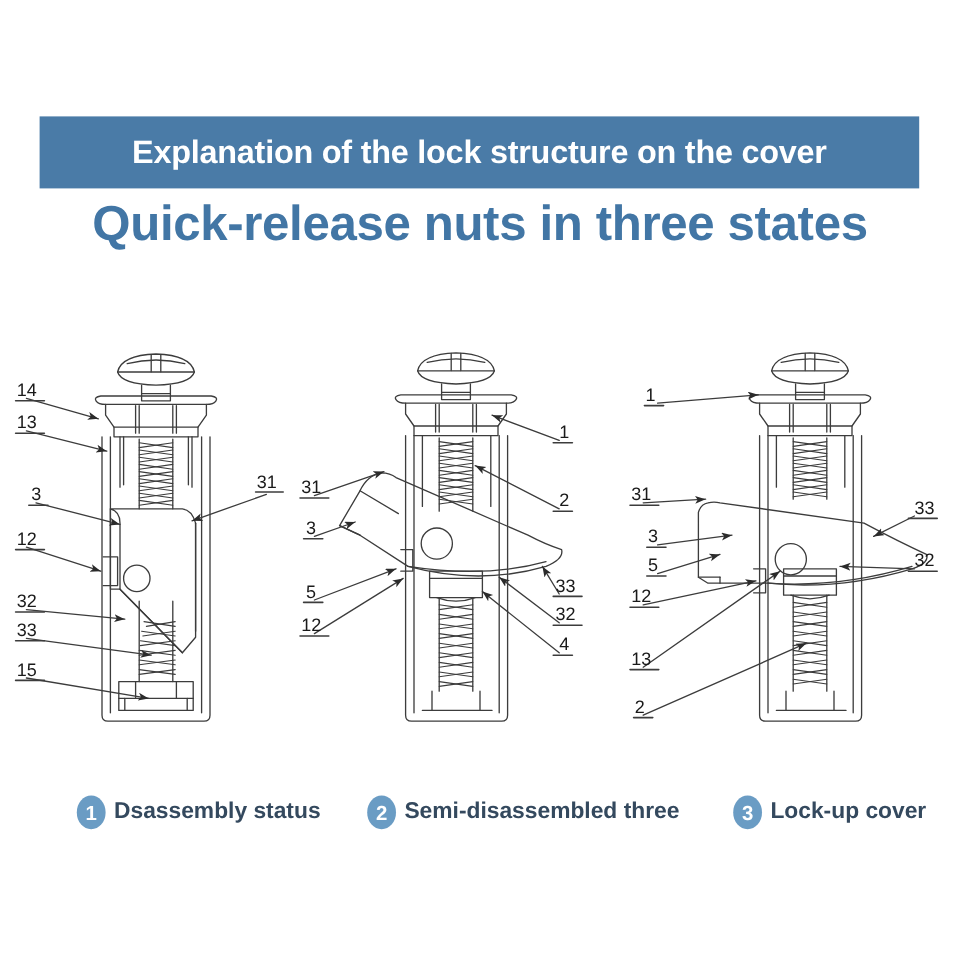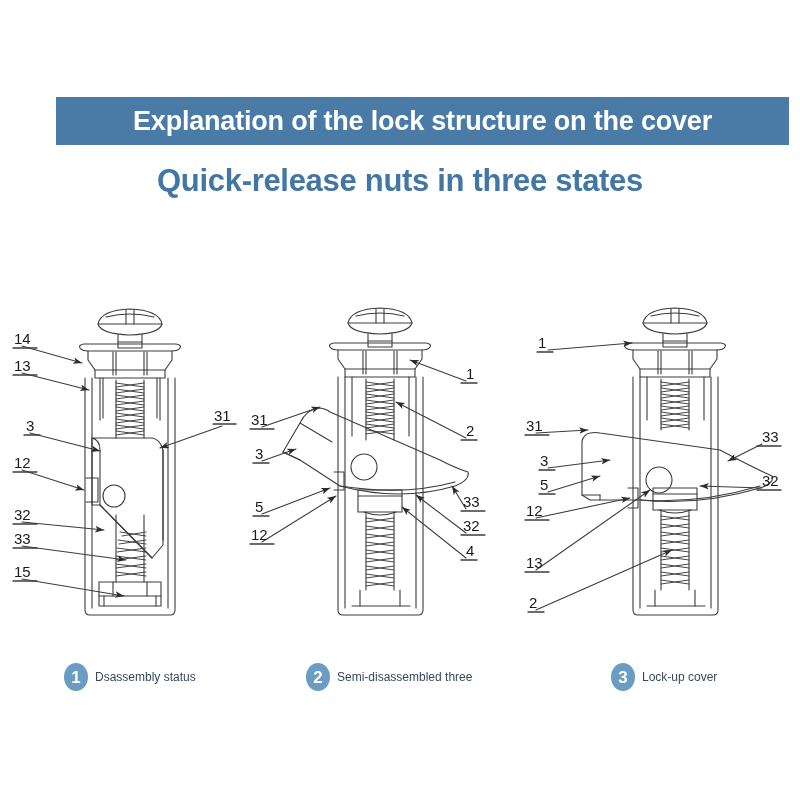"Explanation of the lock structure" .title-banner { height: 48px -> 60px; margin-left: 23px -> none }
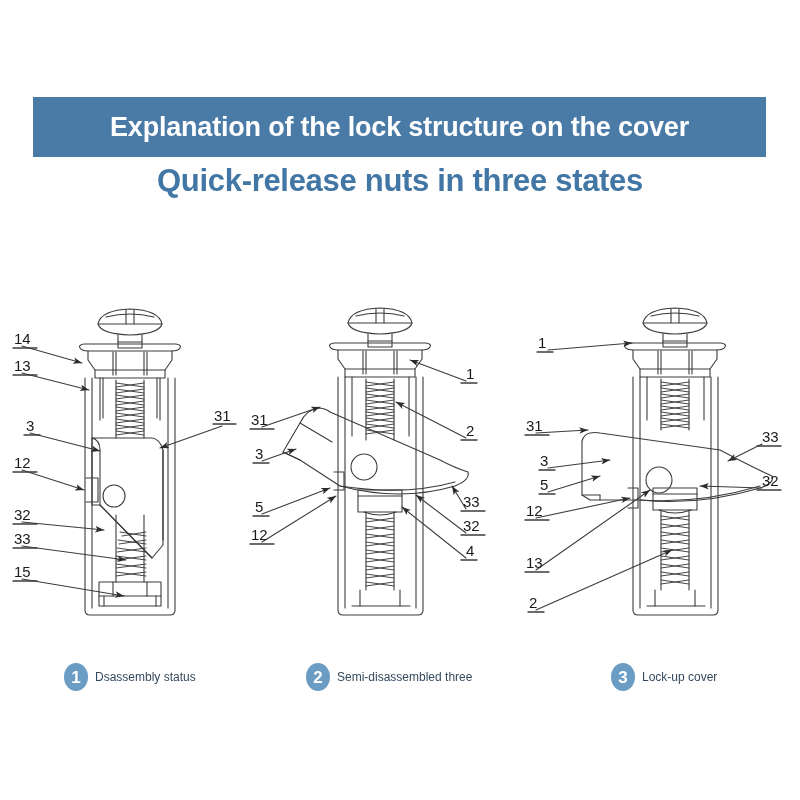"Quick-release nuts in three states" .subtitle { font-size: 31px -> 41px }
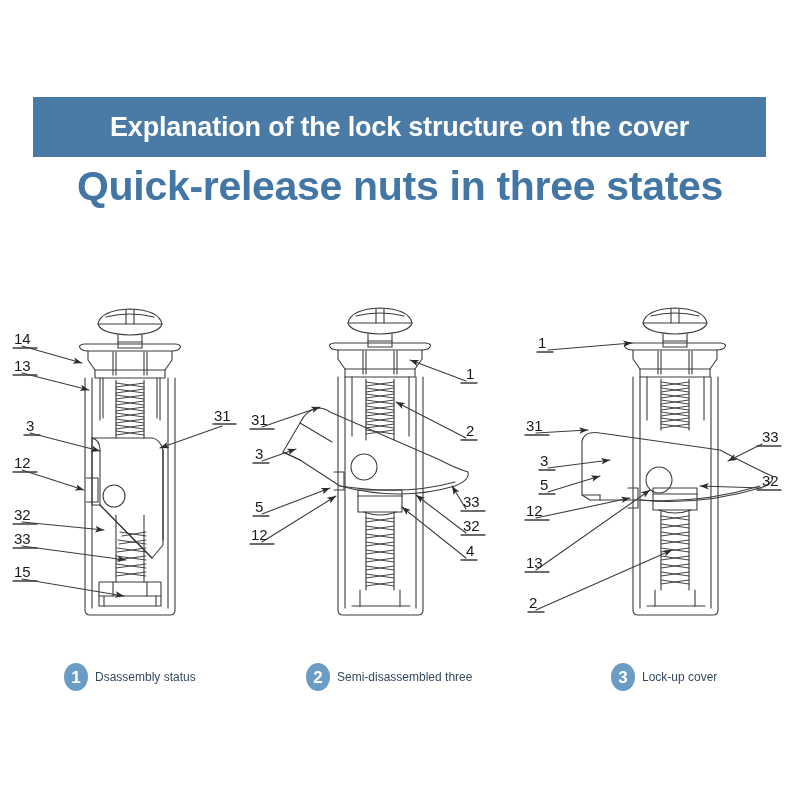"14" #drawings { top: 290px -> 276px }
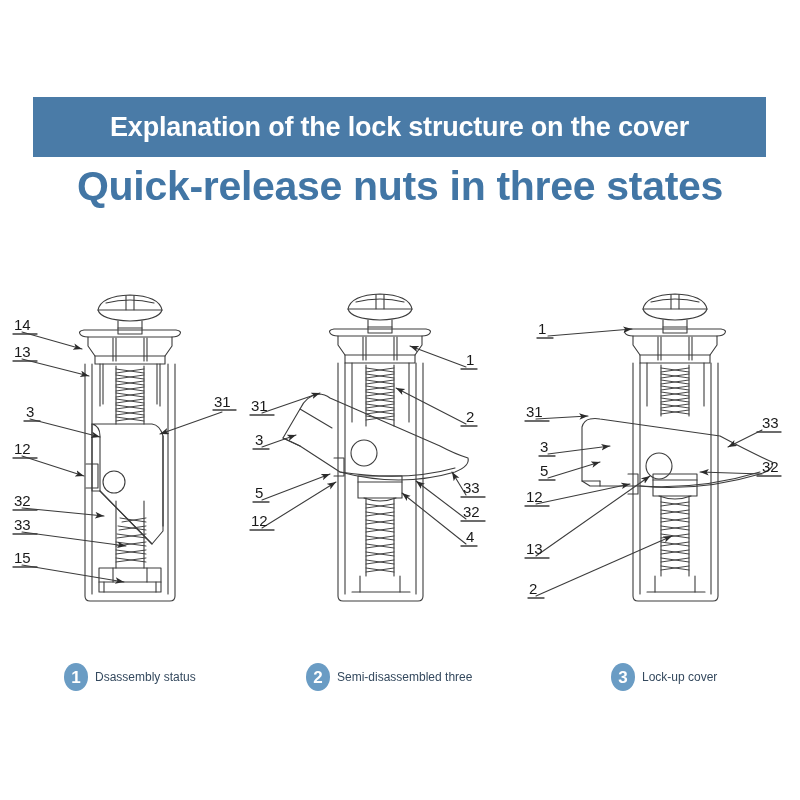"Dsassembly status" .caption .cap-text { font-size: 12px -> 19px; font-weight: normal -> bold }
